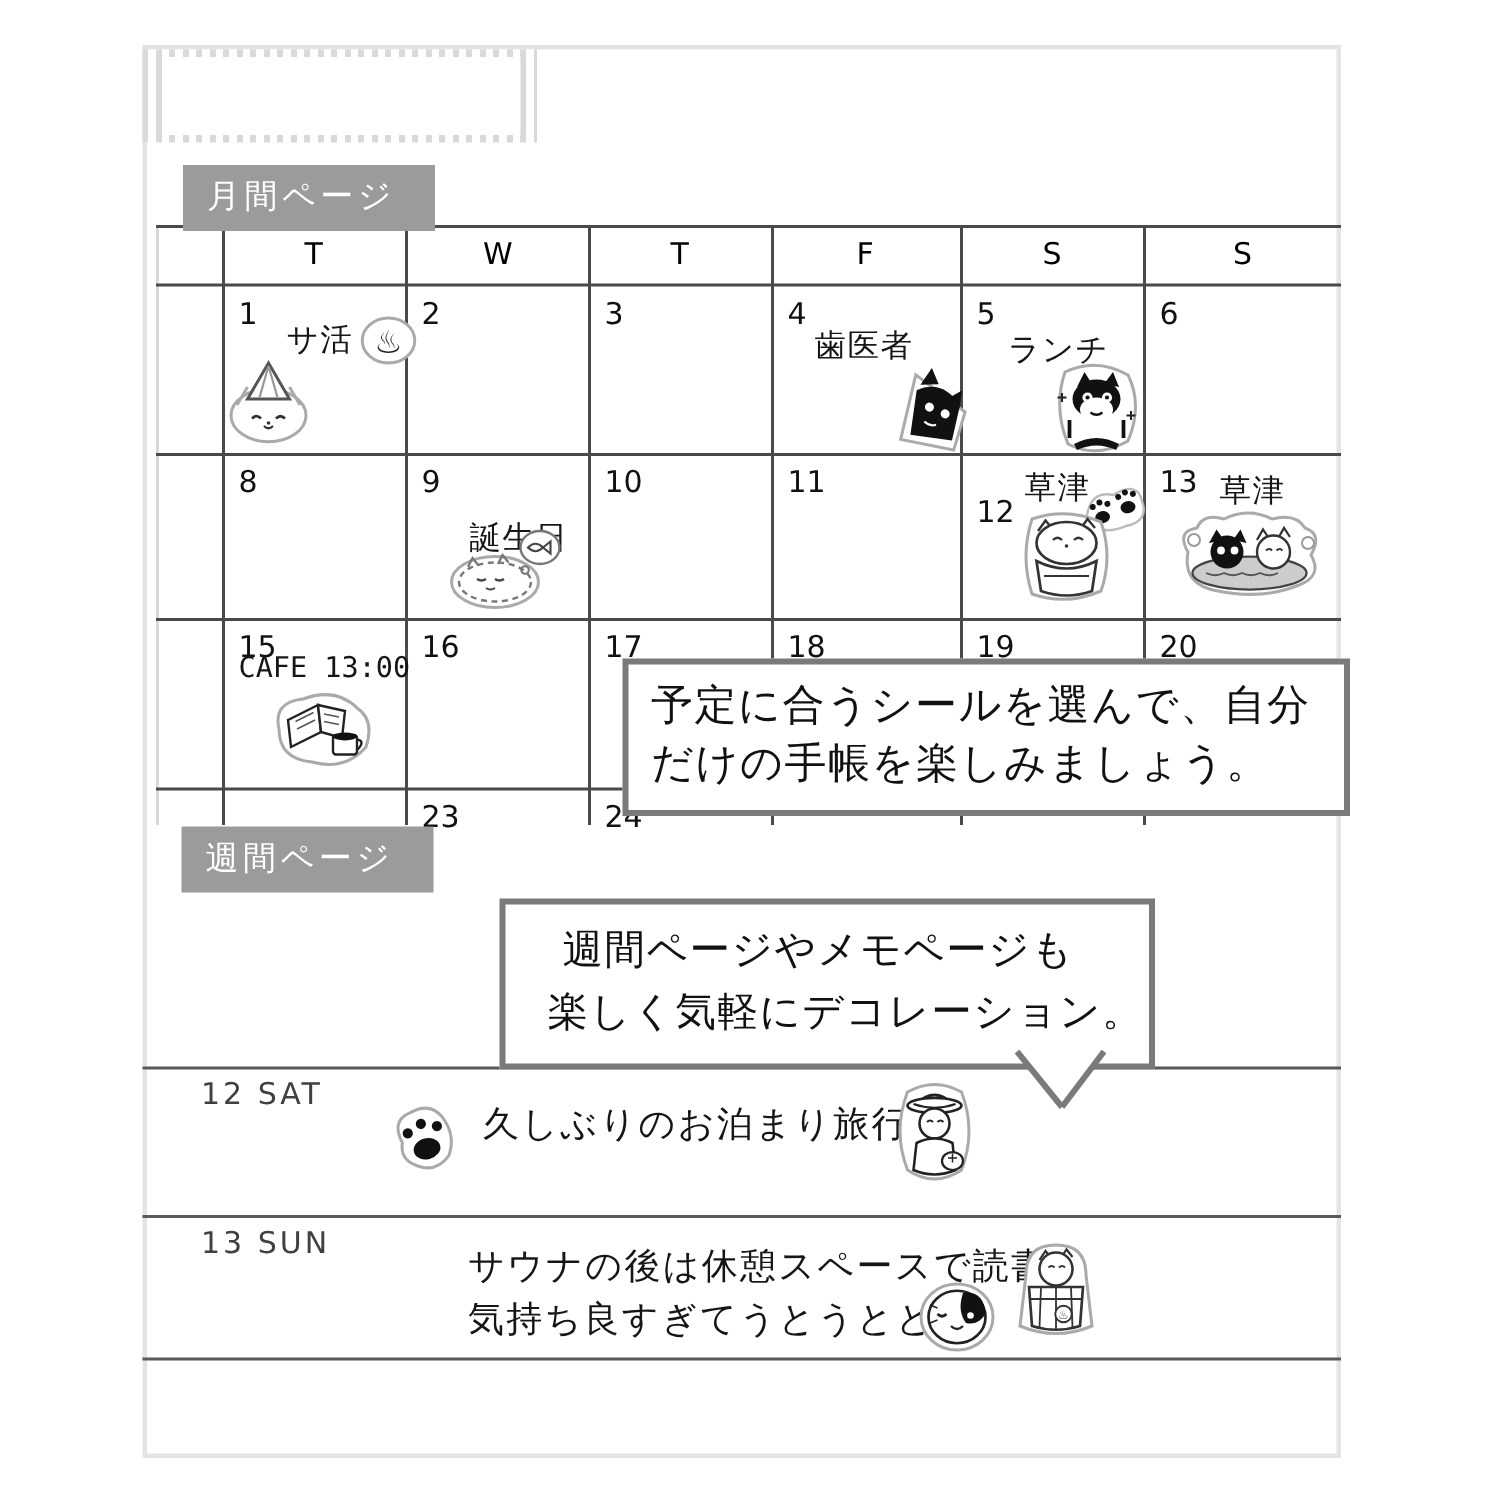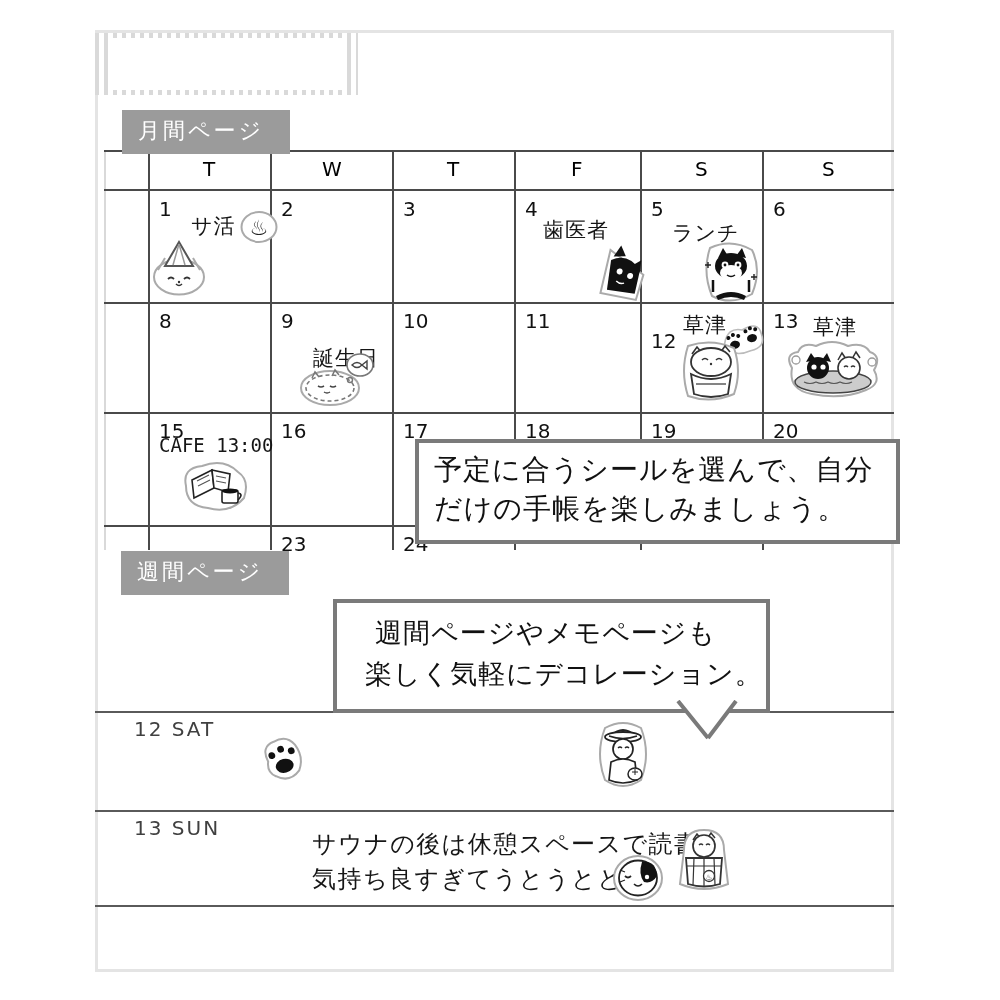"久しぶりのお泊まり旅行" div.abs { html: none -> <div>久しぶりのお泊まり旅行</div> }
